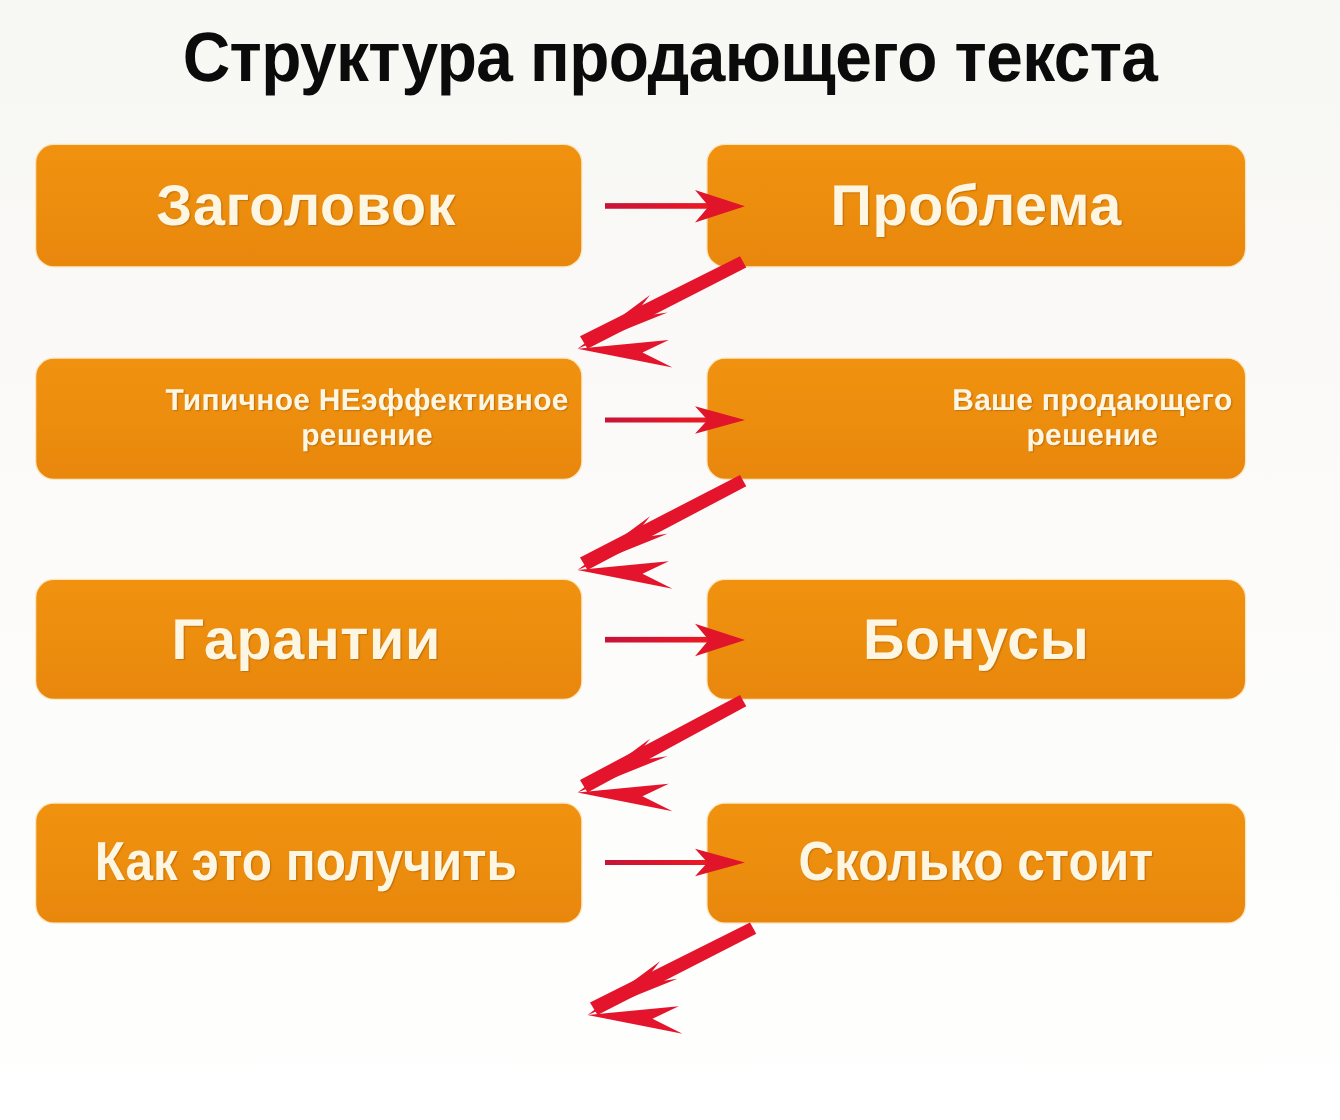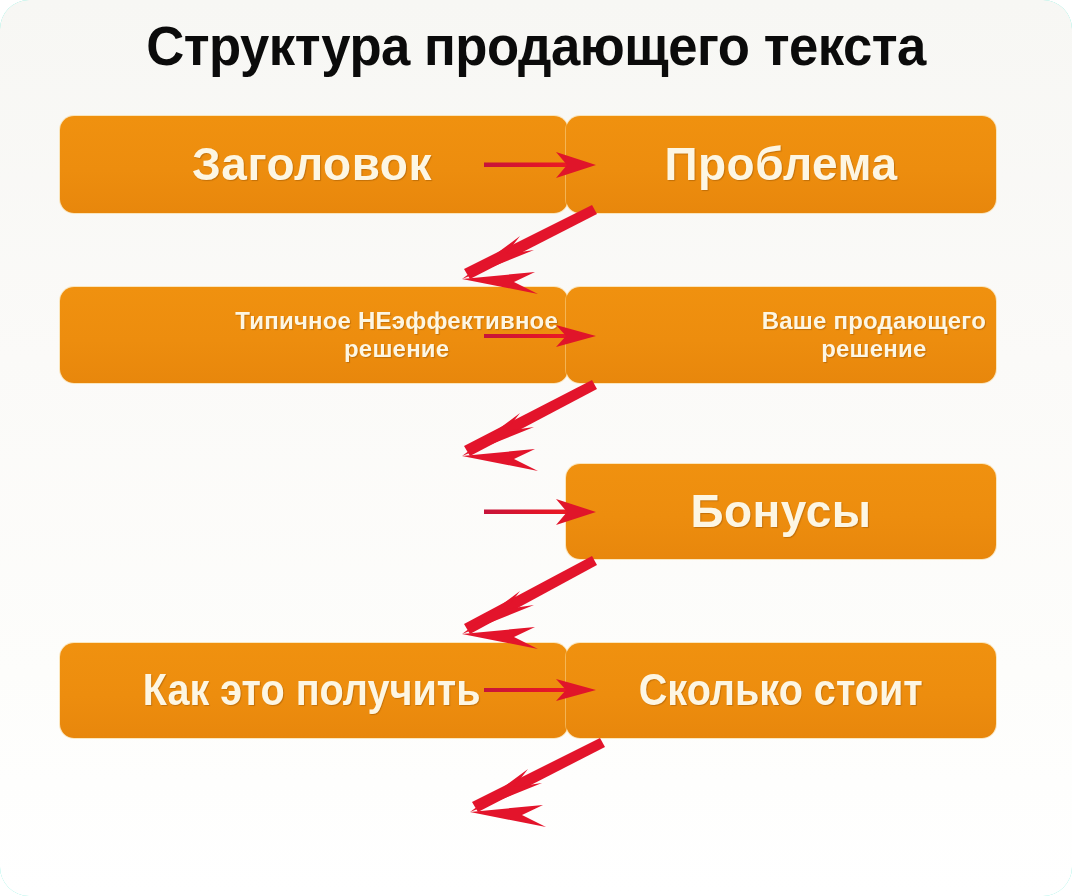"Структура продающего текста" #canvas { border-radius: 29px -> none }
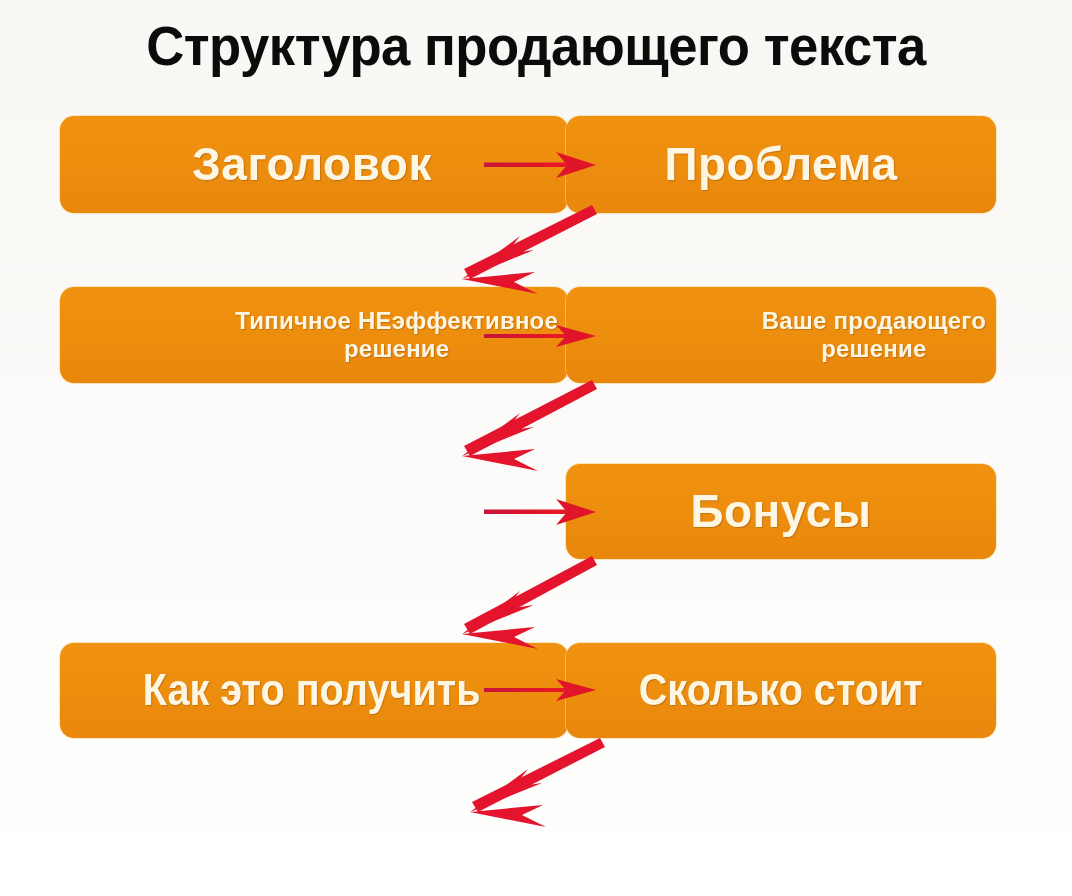"Заголовок" .col-left { left: 60px -> 29px; width: 508px -> 436px }
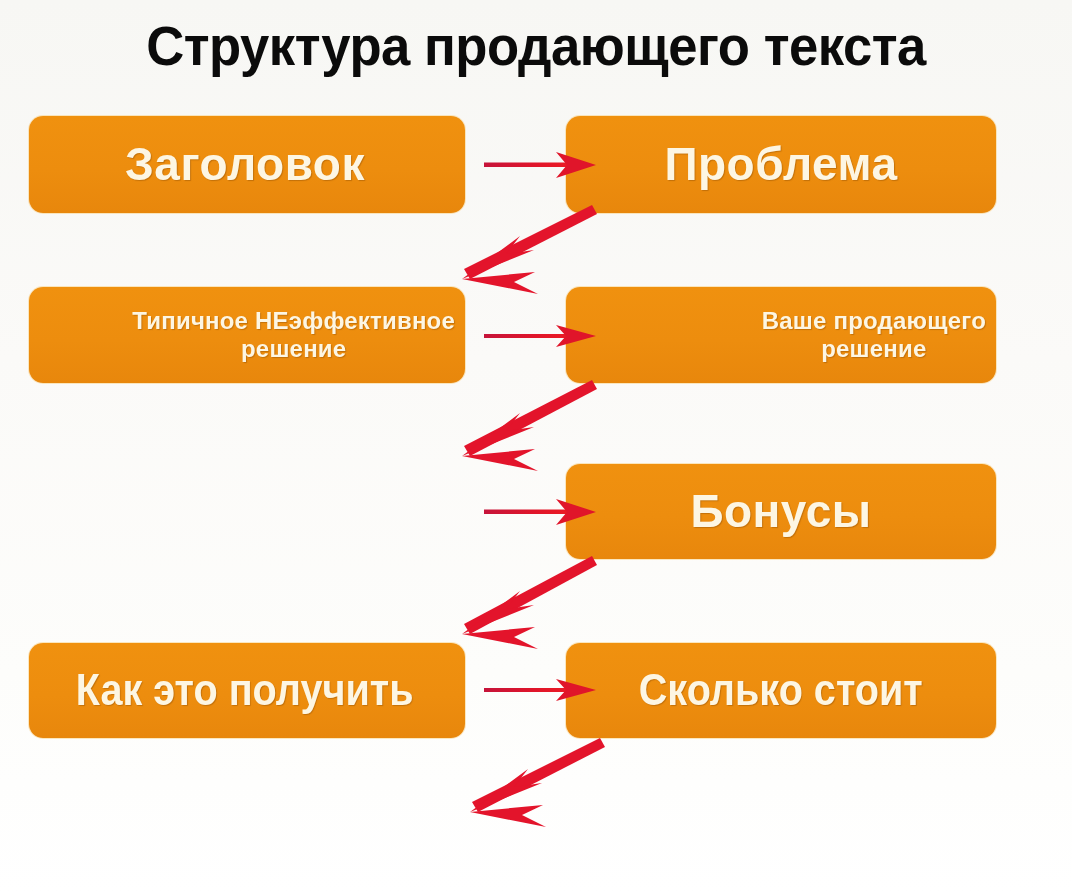"Гарантии" div.box { html: none -> <div> <span>Гарантии</span> </div> }
